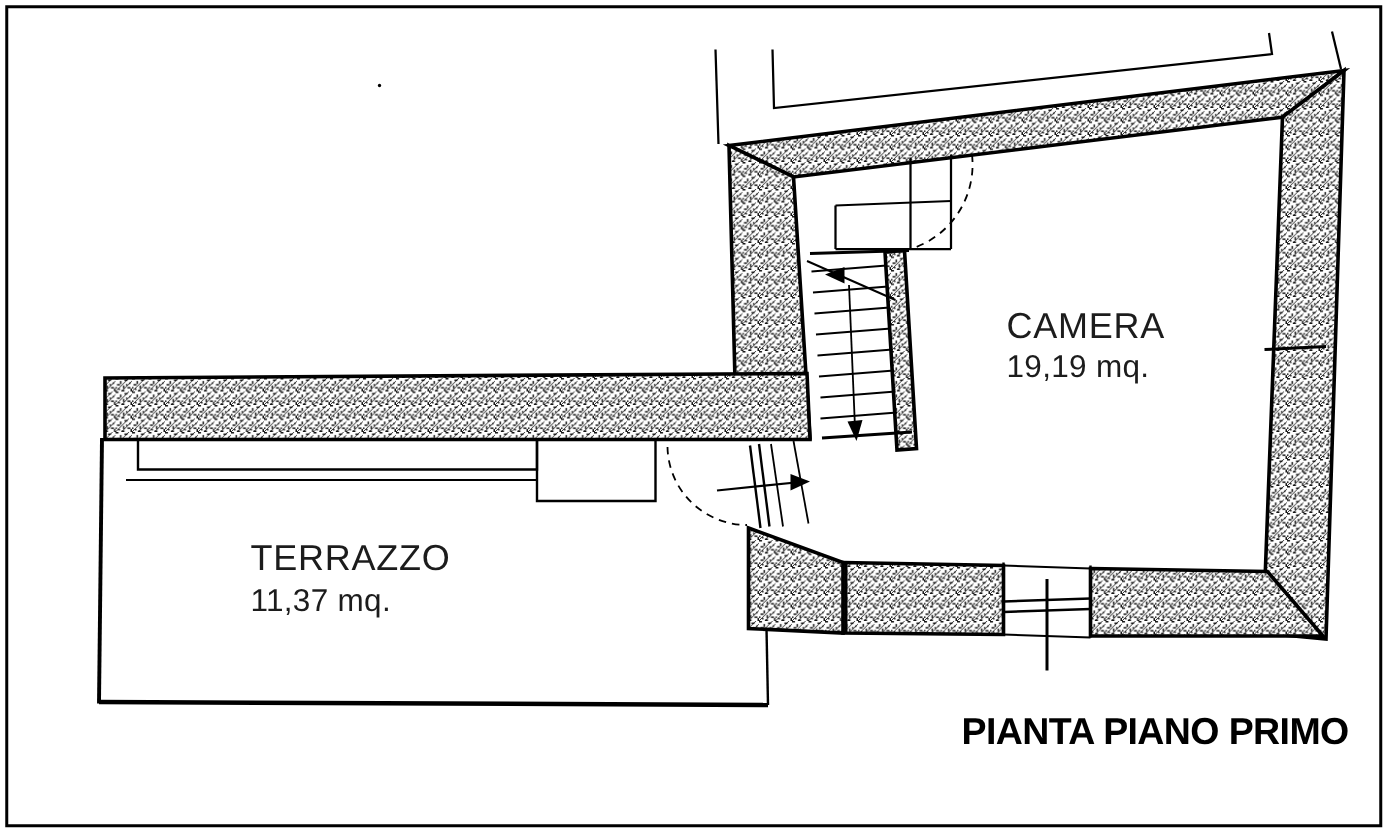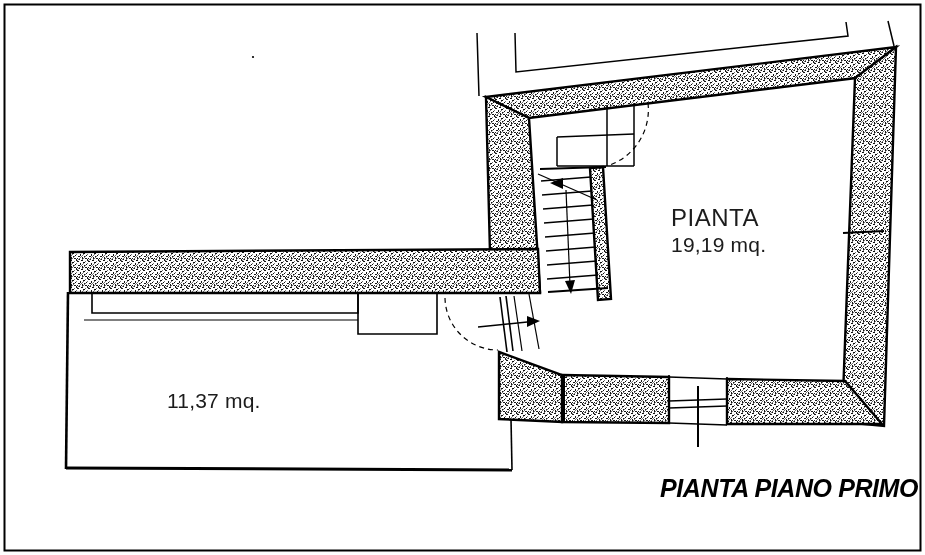"PIANTA" div.lbl { text: PIANTA -> CAMERA }
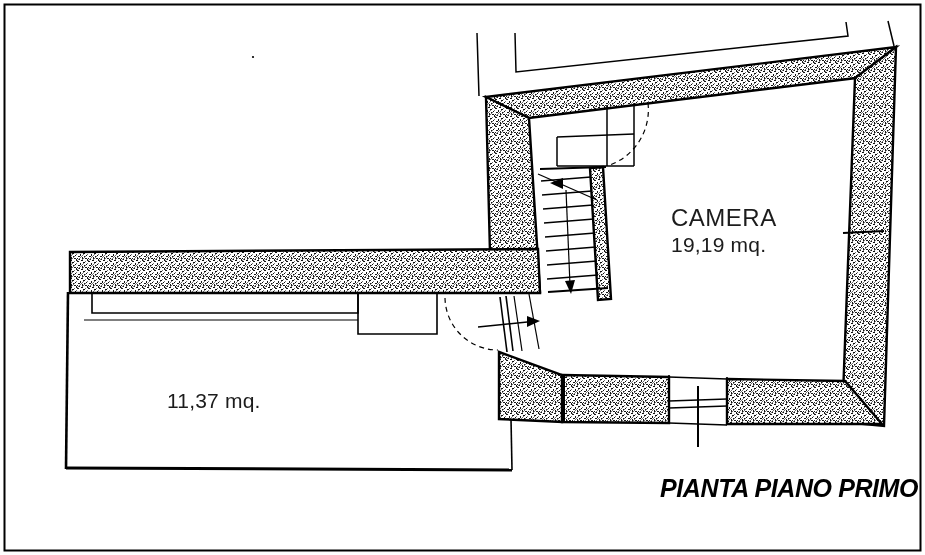"TERRAZZO" div.lbl { html: none -> <div>TERRAZZO</div> }
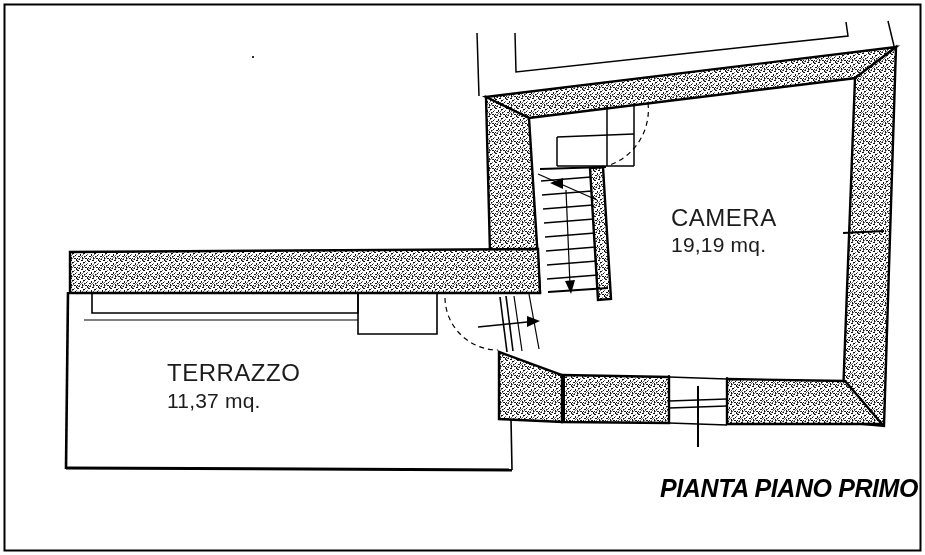"PIANTA PIANO PRIMO" div.lbl { font-style: italic -> none; left: 660px -> 641px }
